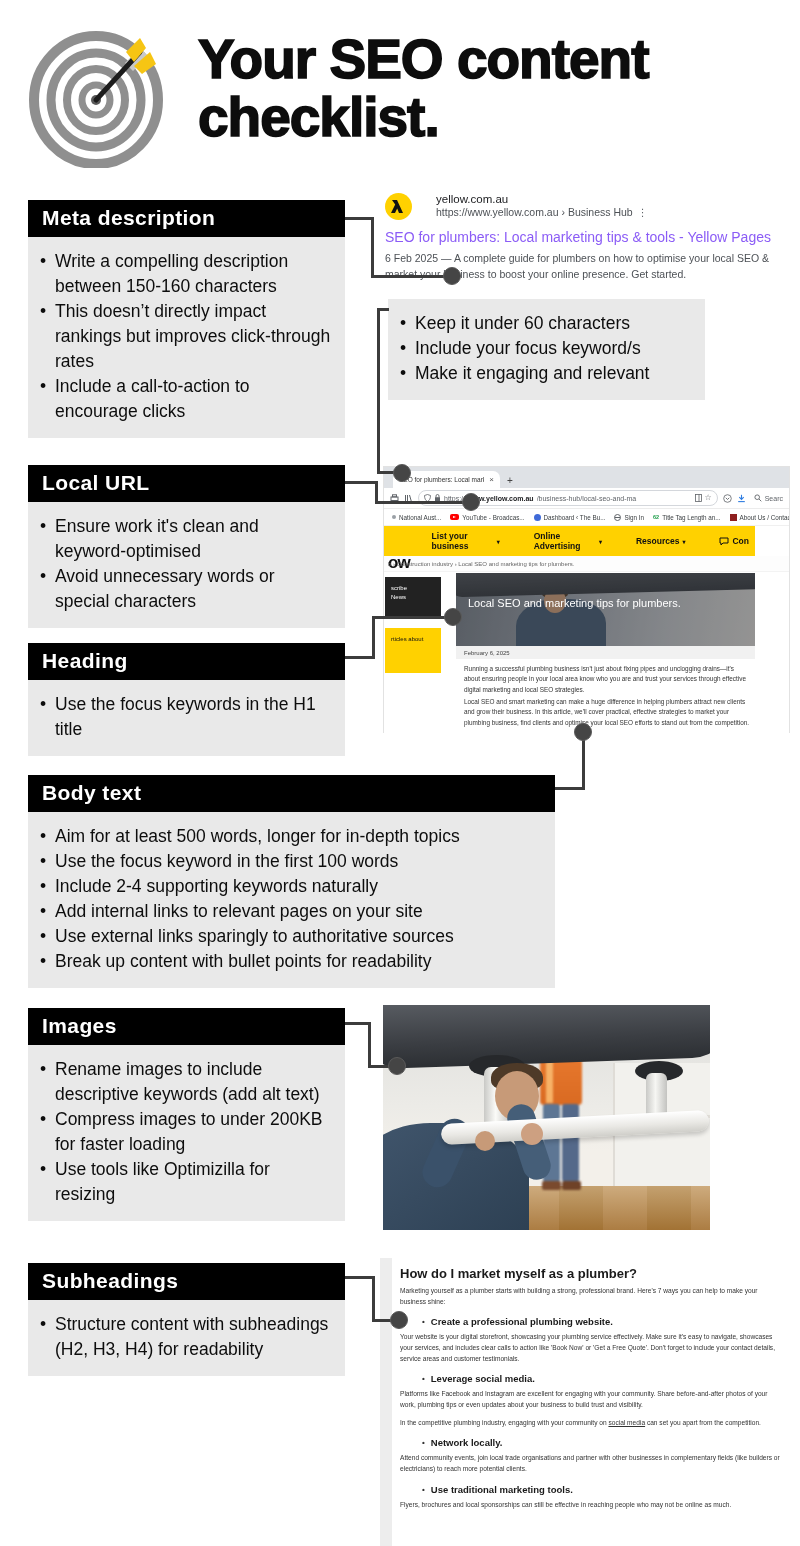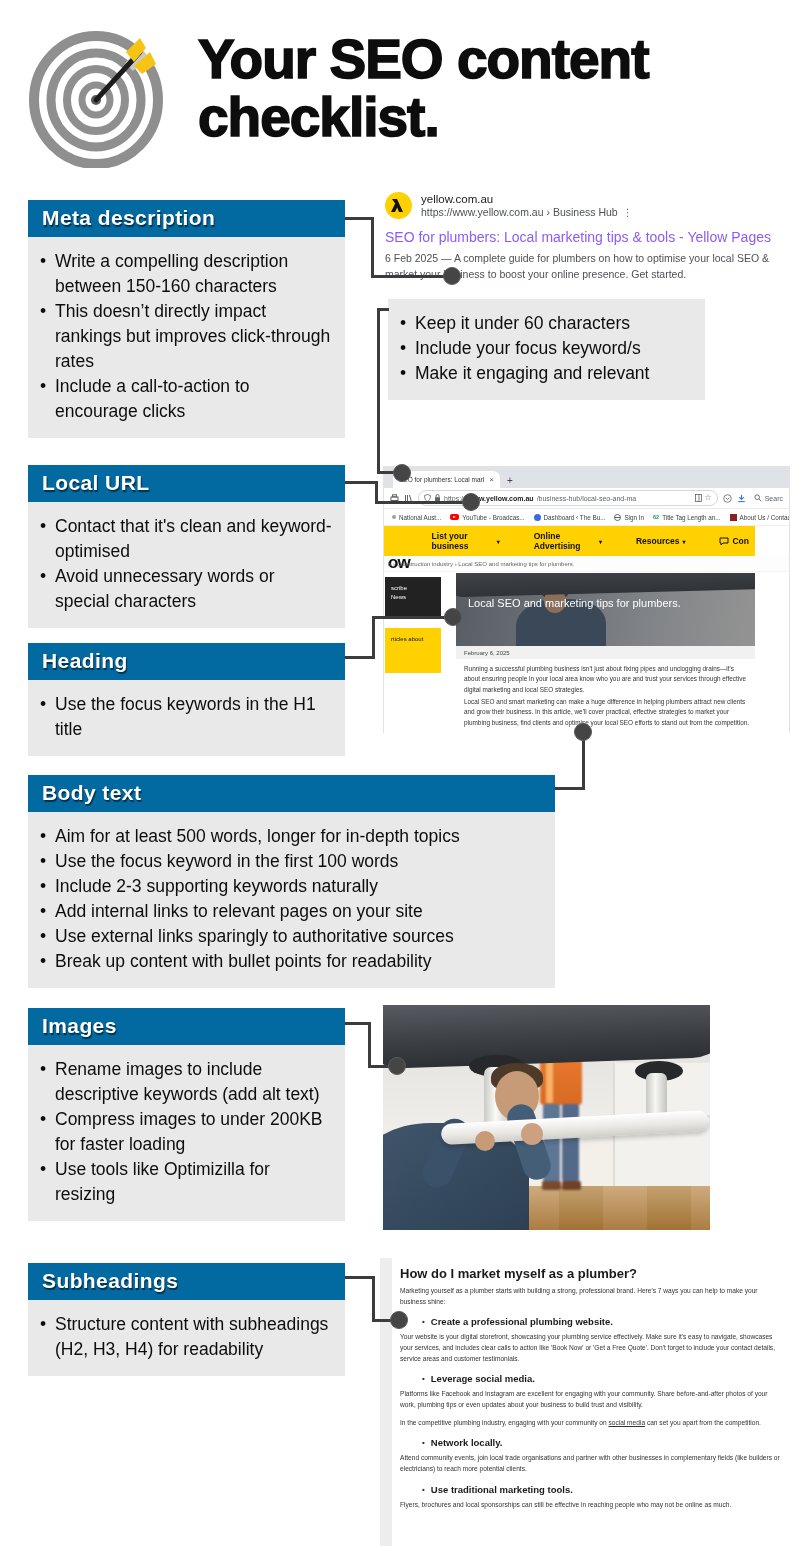"yellow.com.au" .serp-row { align-items: flex-start -> flex-end; gap: 9px -> 24px }
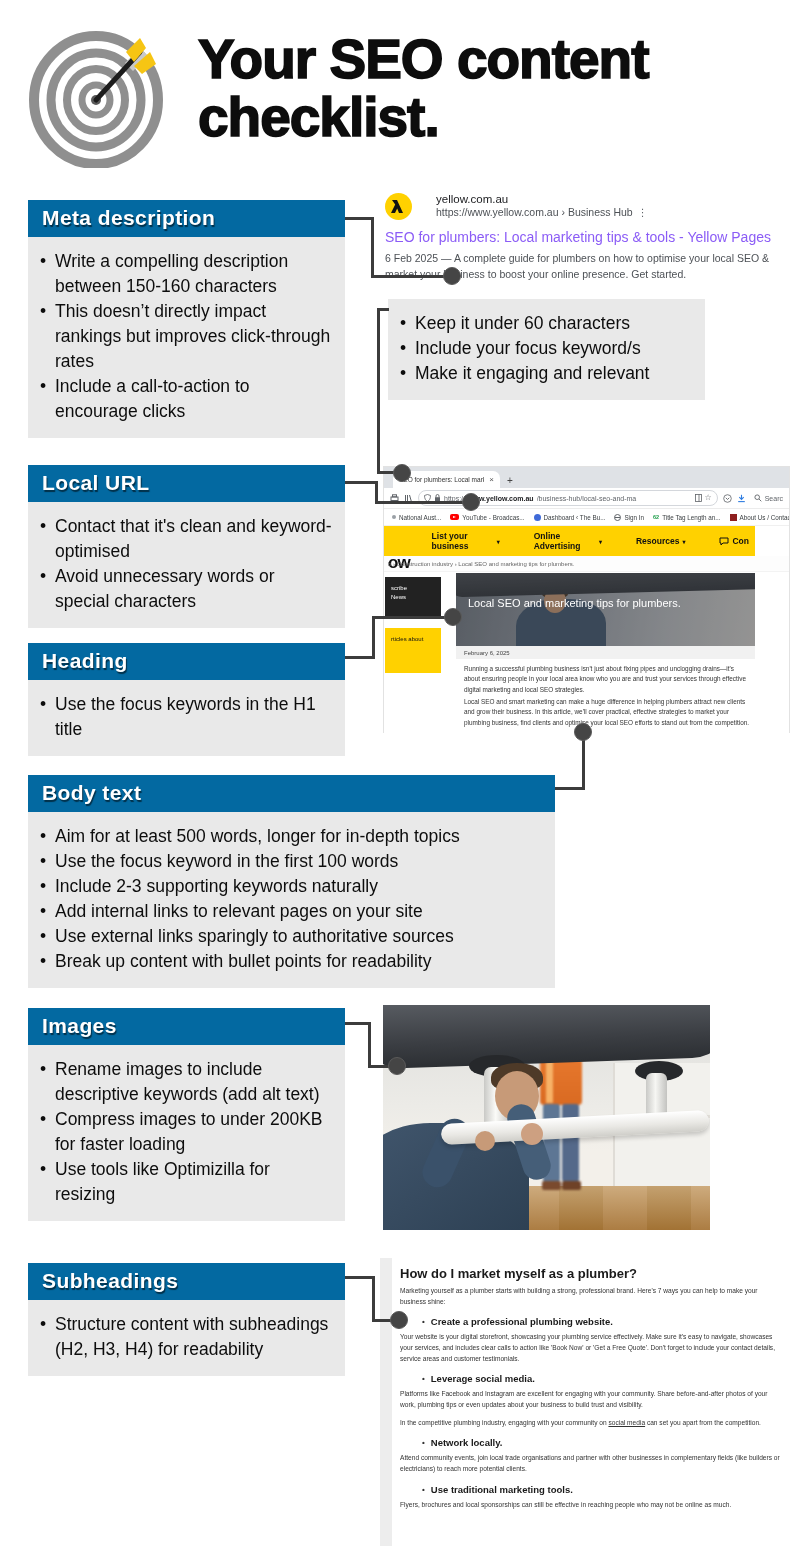"Meta description" .sec-hd { background: #0369a1 -> #000000 }
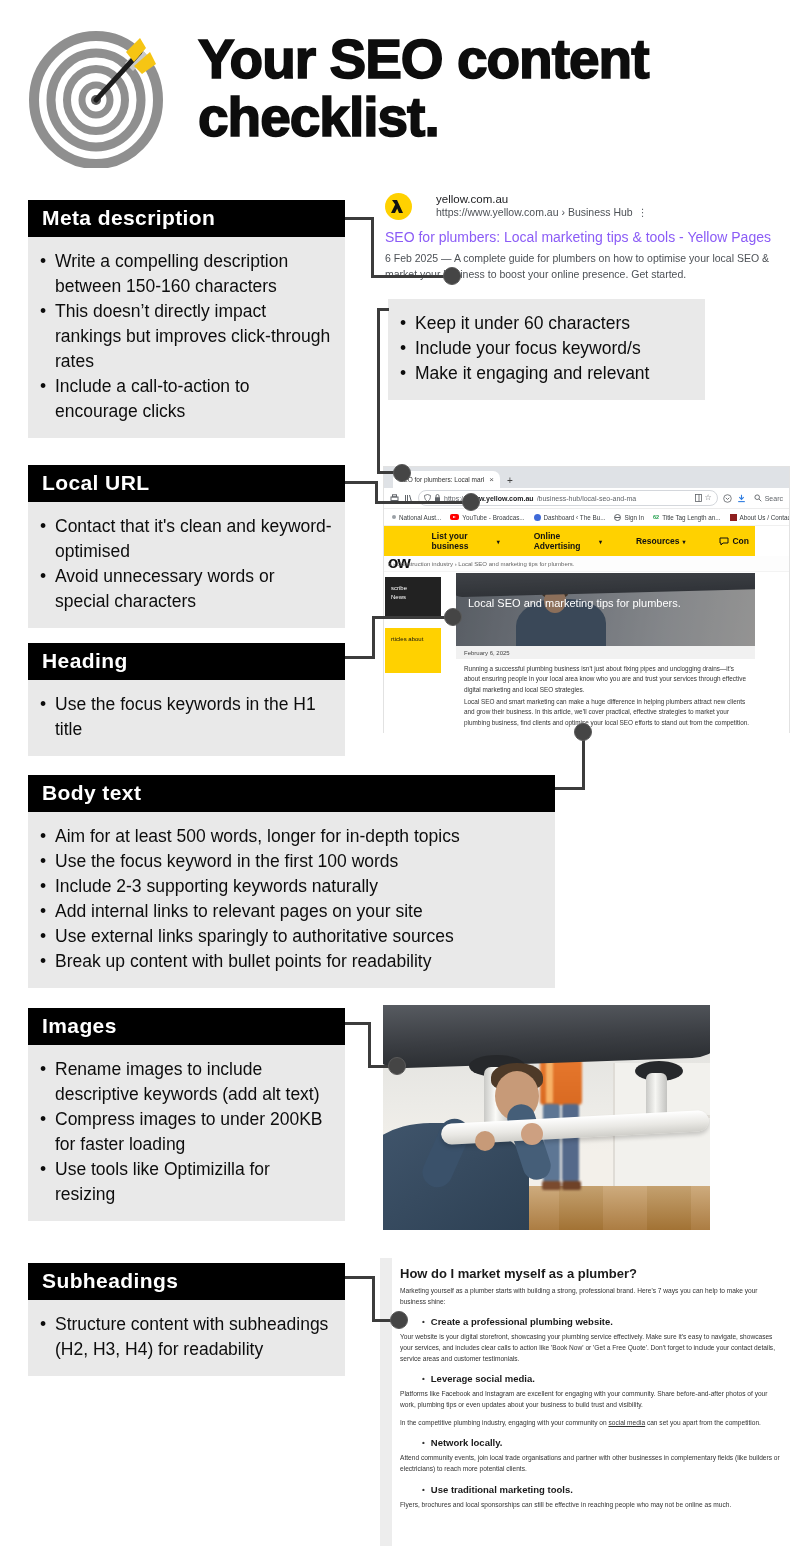"Contact that it's clean and" li { text: Contact that -> Ensure work }
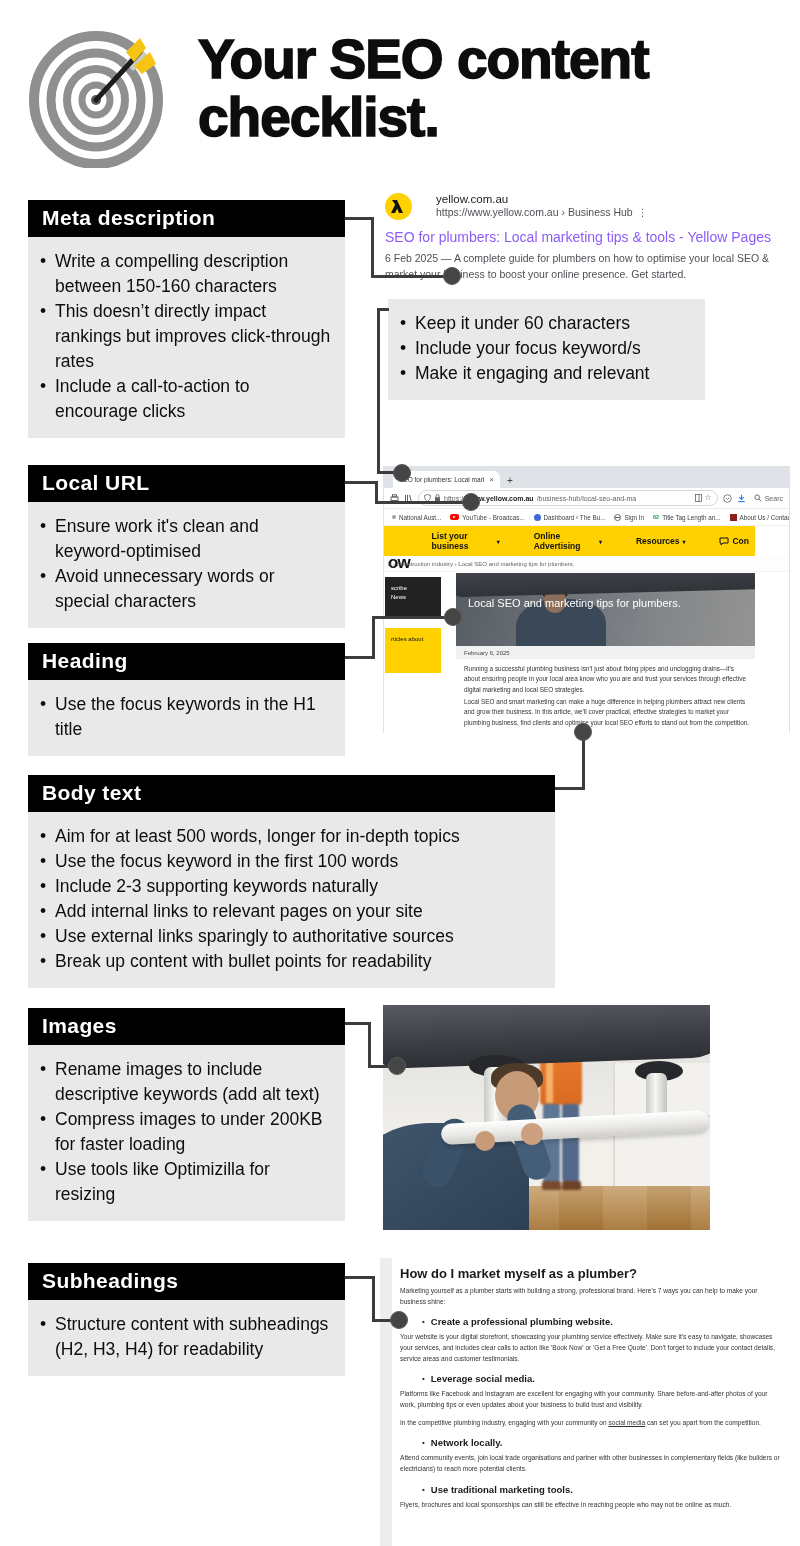"Include 2-3 supporting keywords" li { text: 2-3 -> 2-4 }
